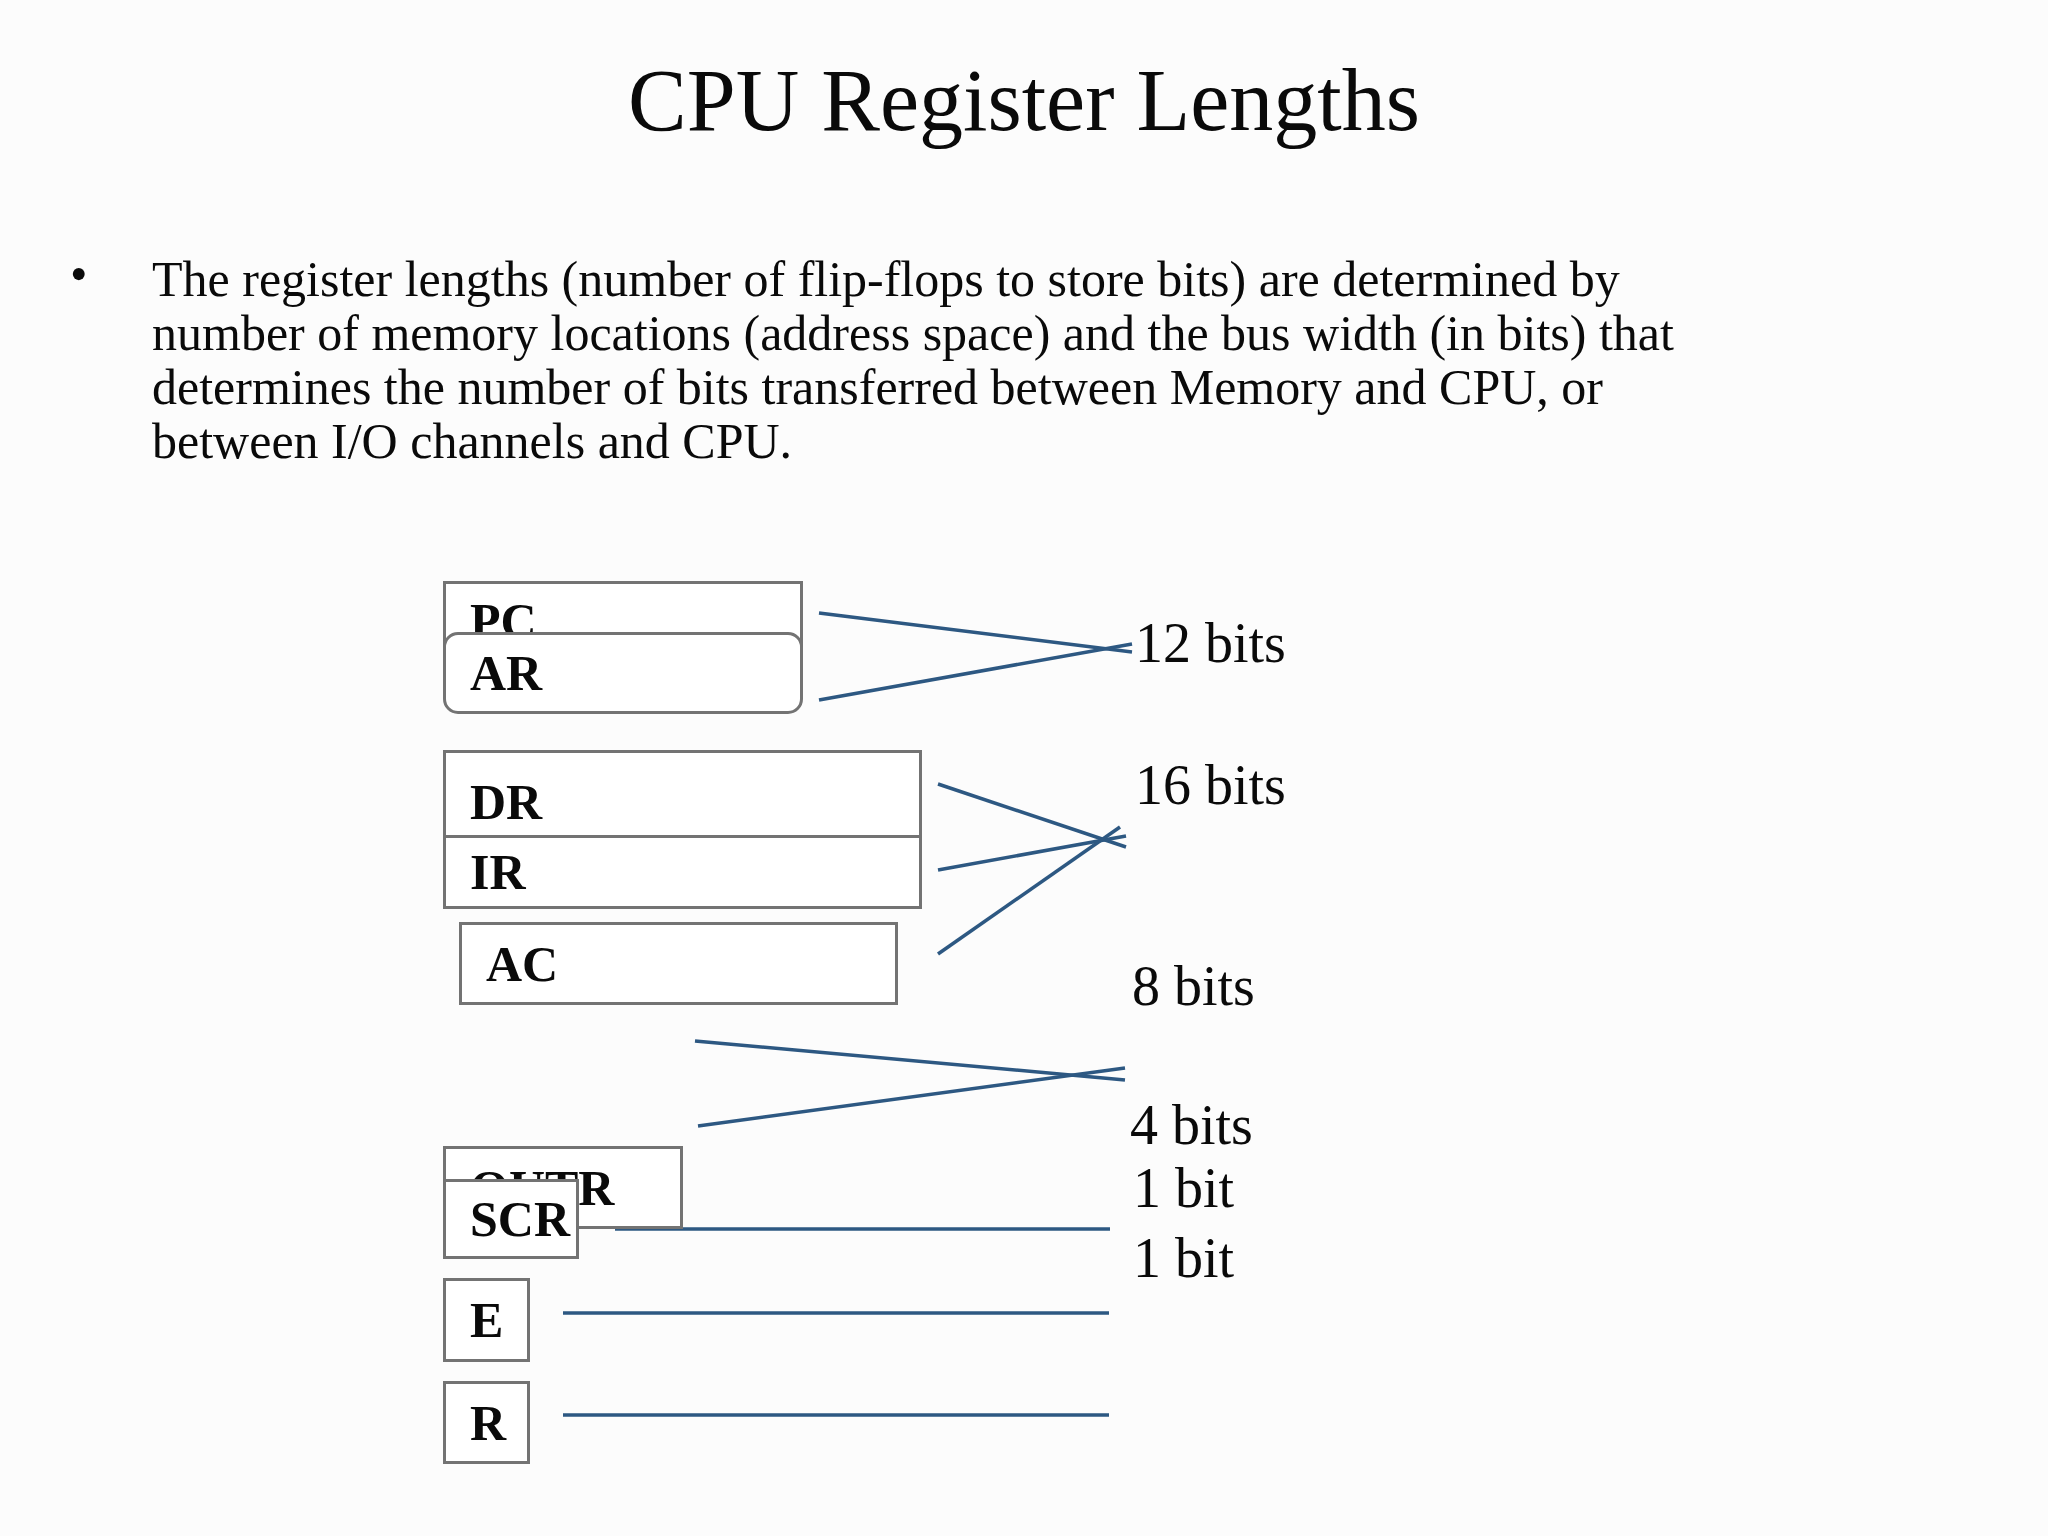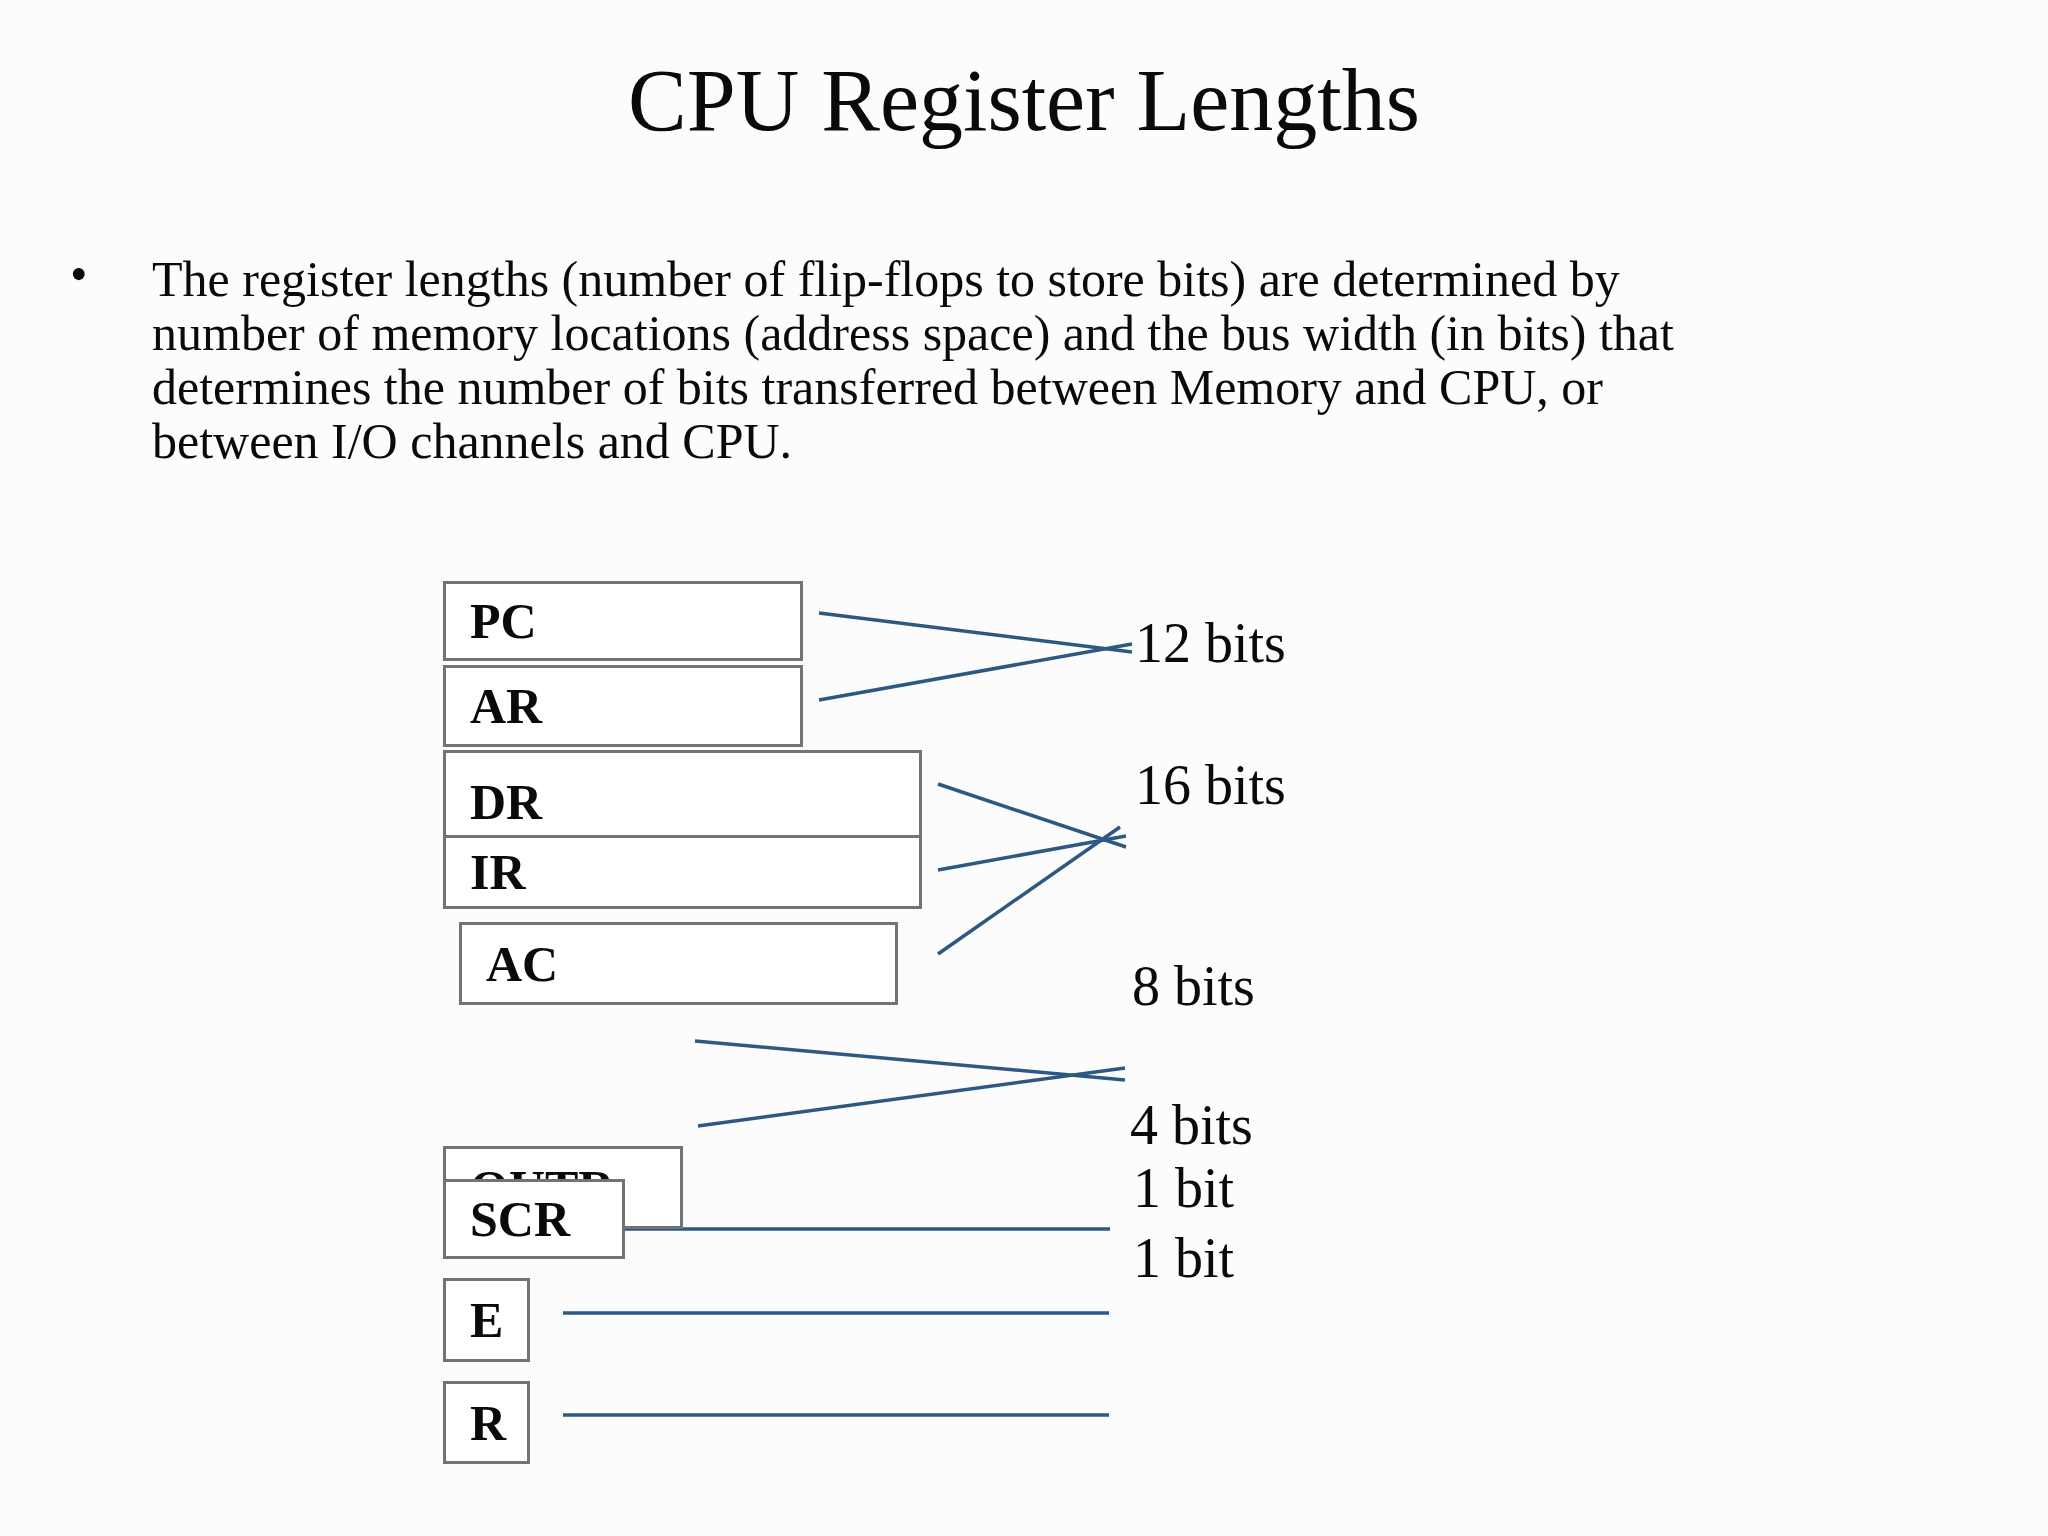"AR" div.reg { border-radius: none -> 15px; top: 665px -> 632px }
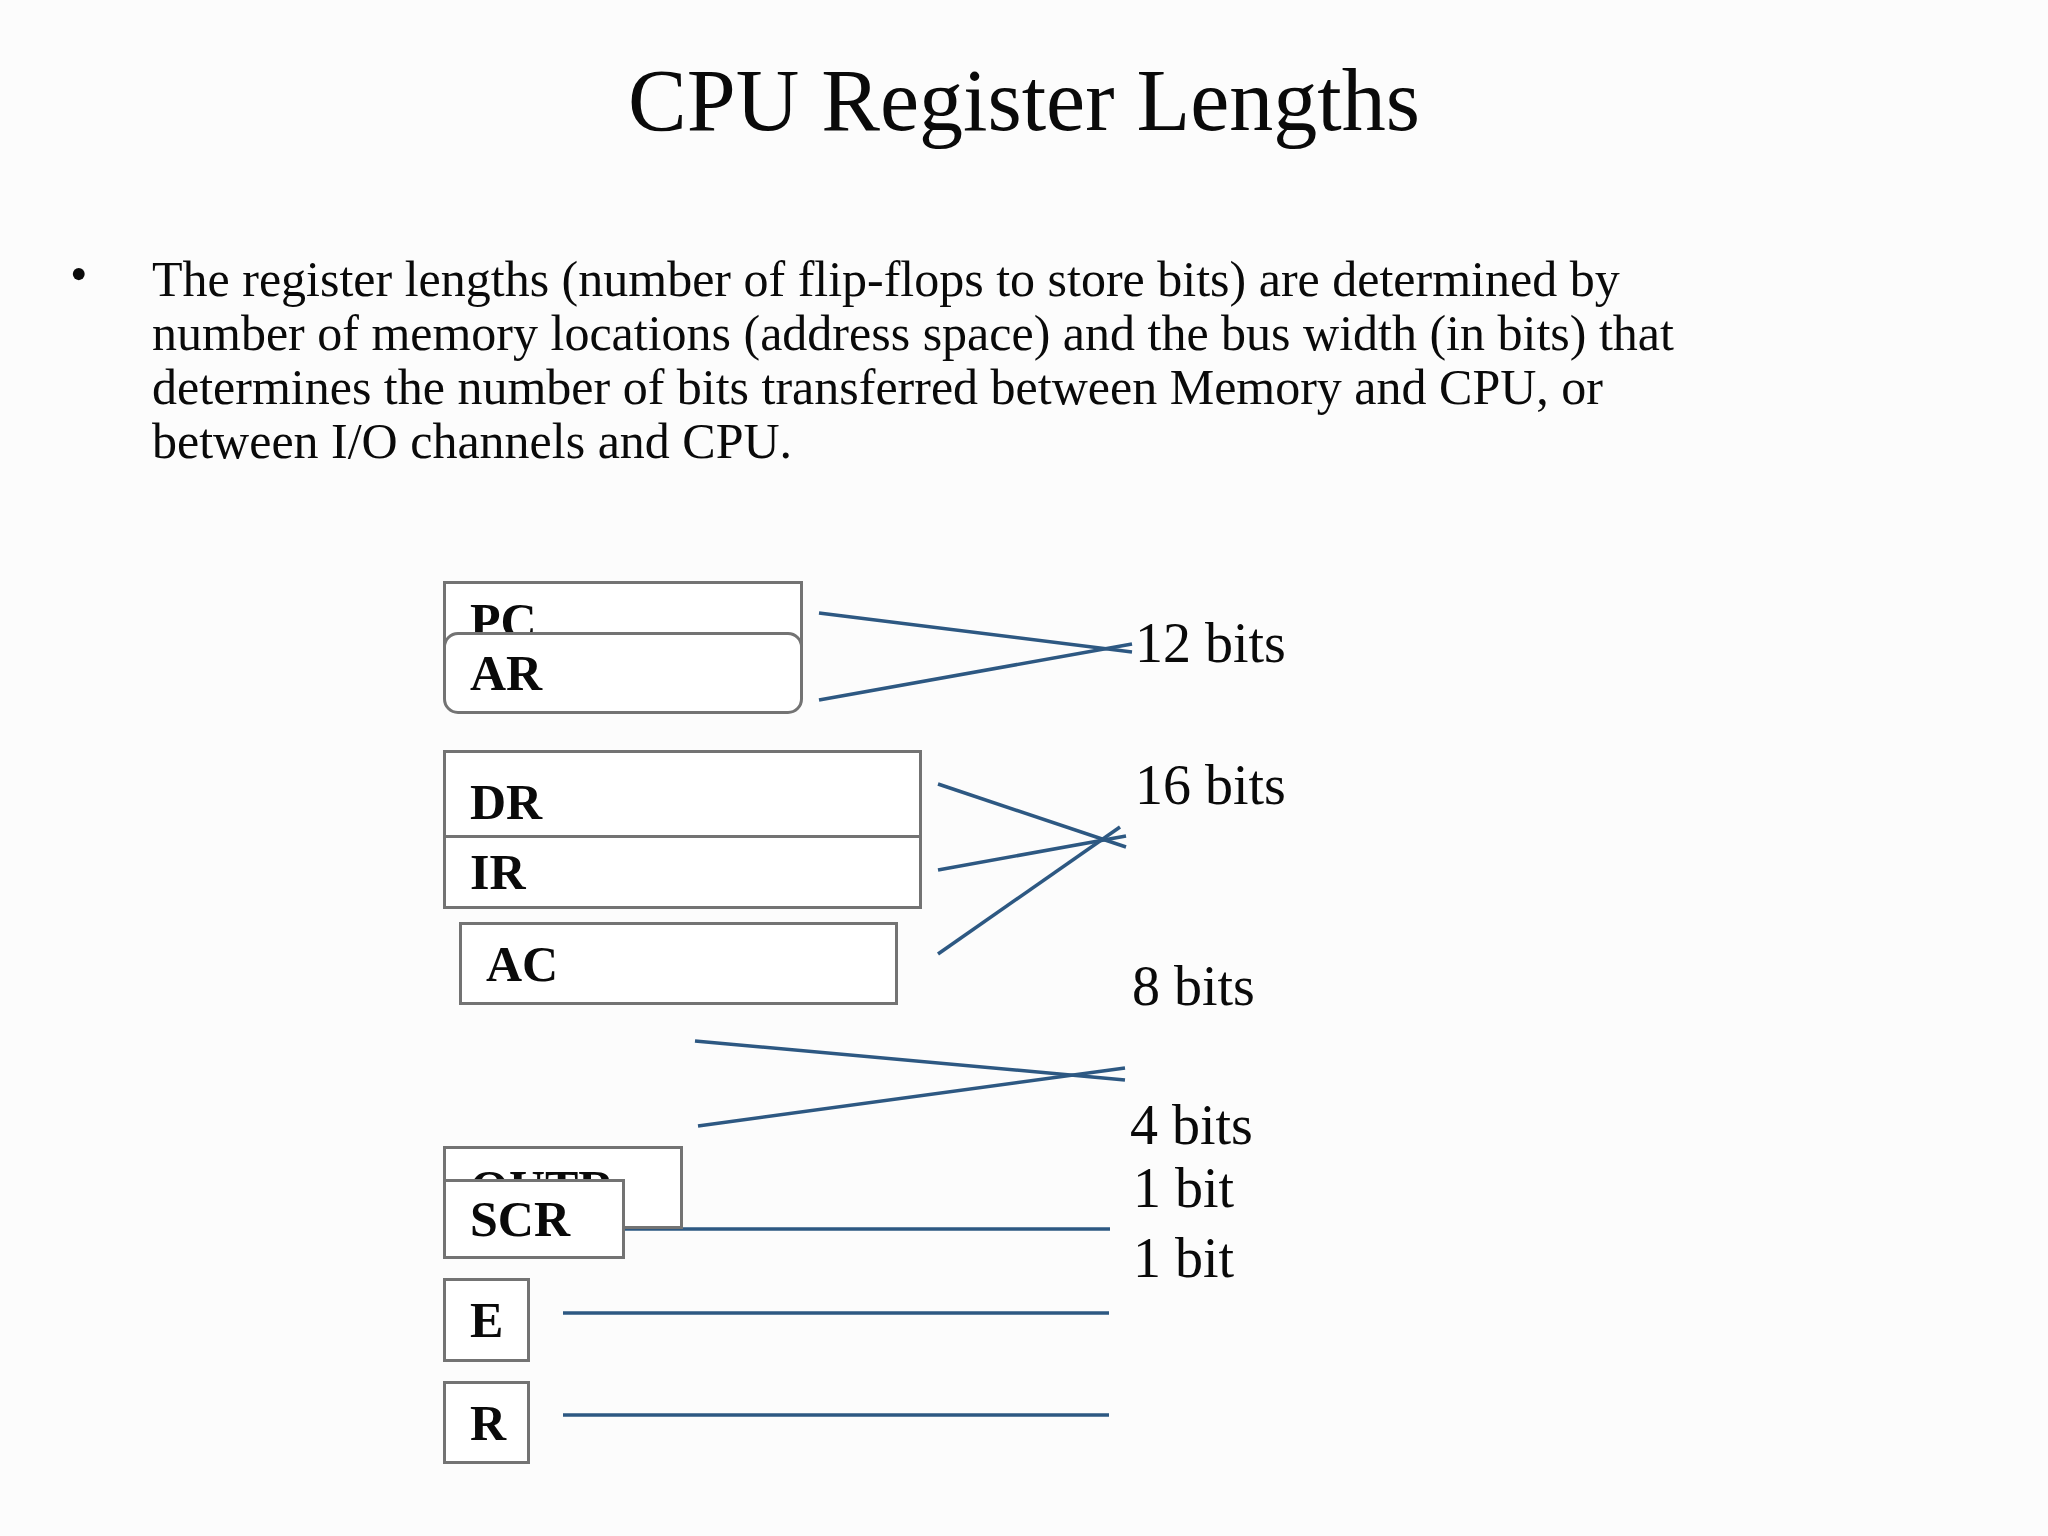"SCR" div.reg { width: 182px -> 136px }
